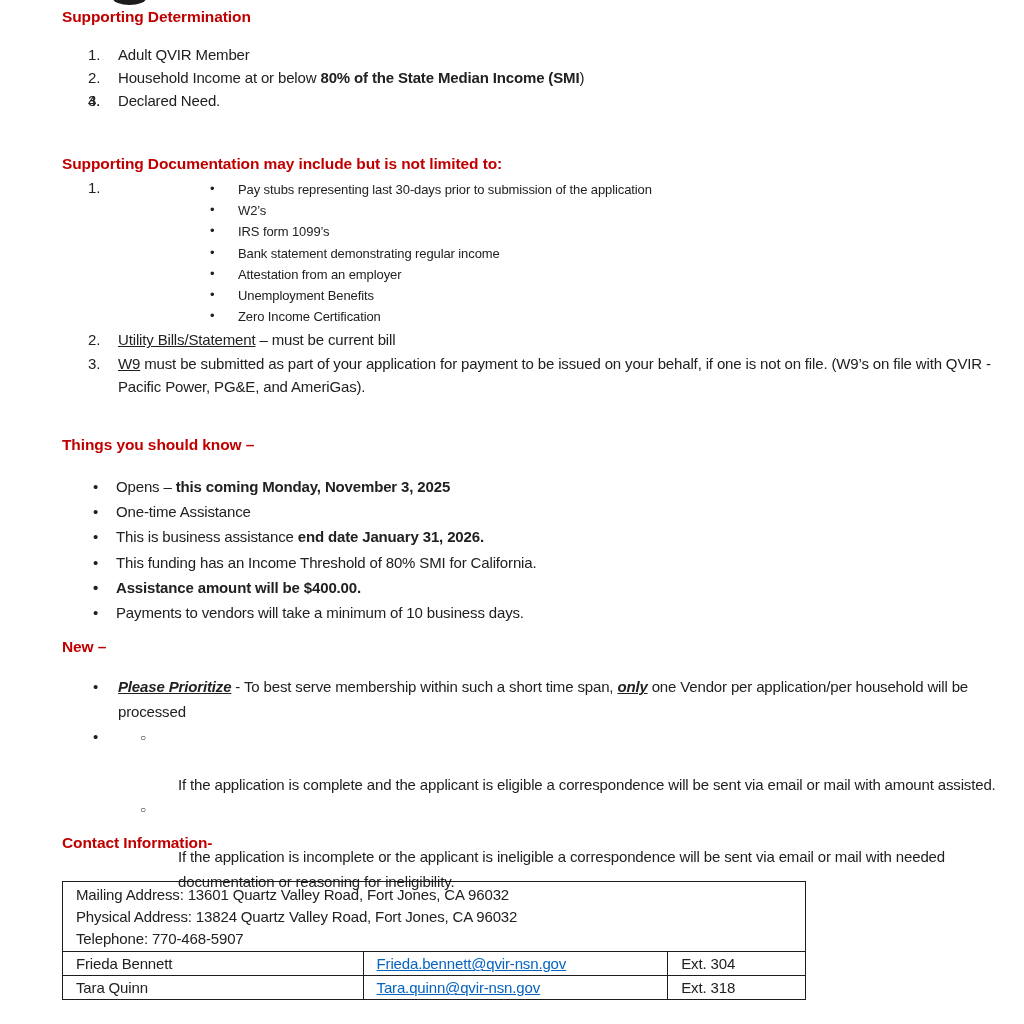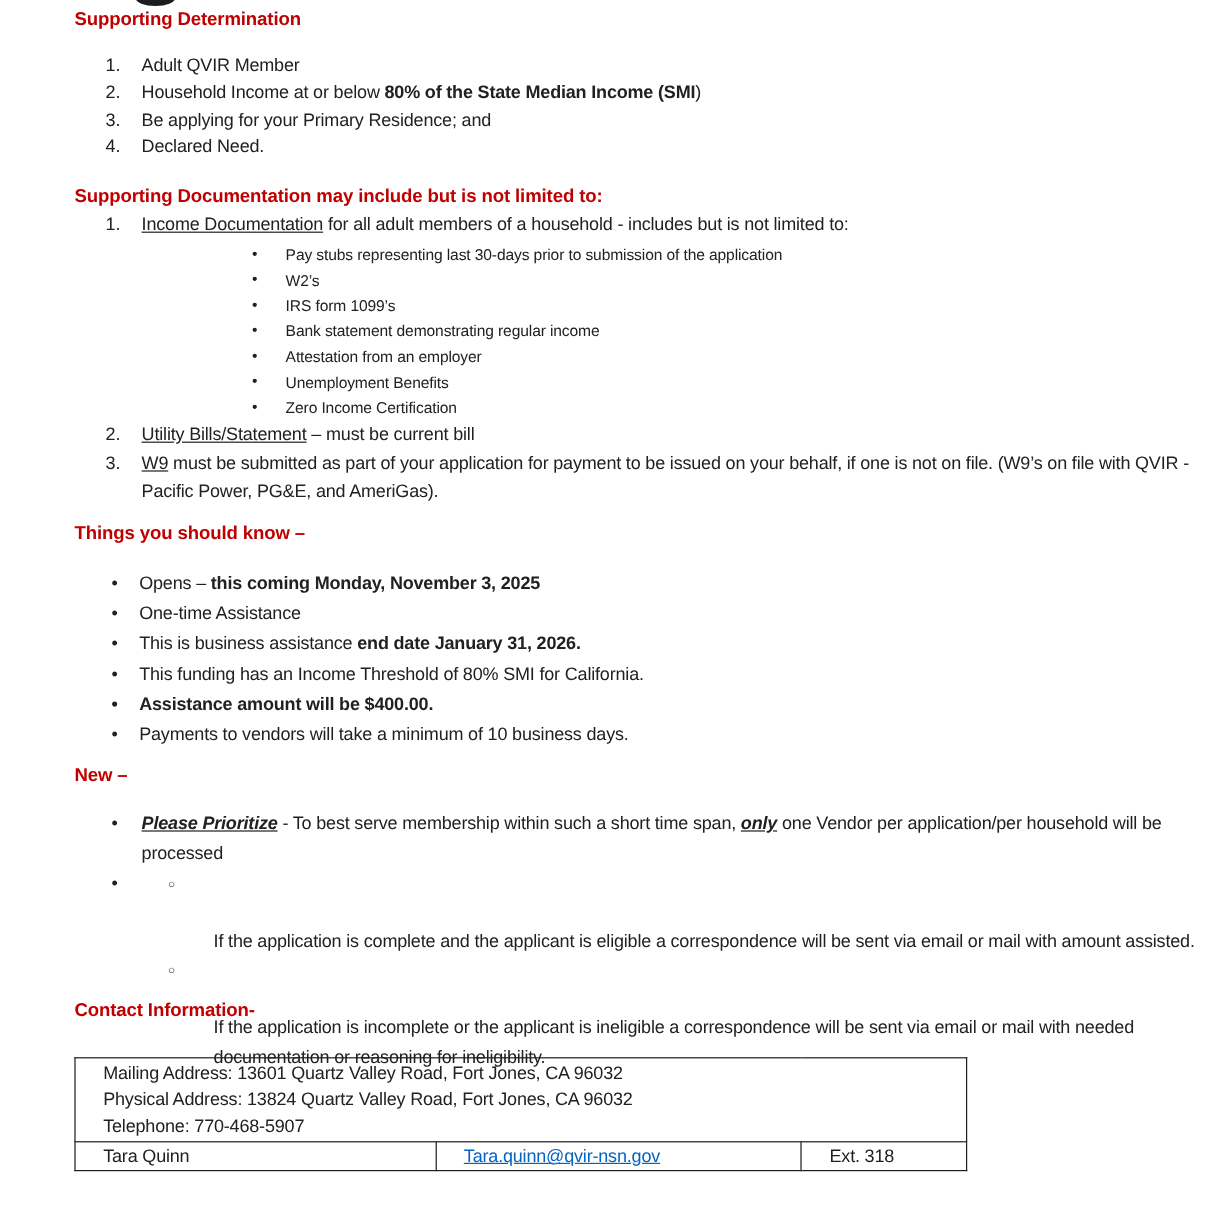"Be applying for your Primary" span { html: <span><span>Be applying for your Primary Residence; and</span></span> -> none }
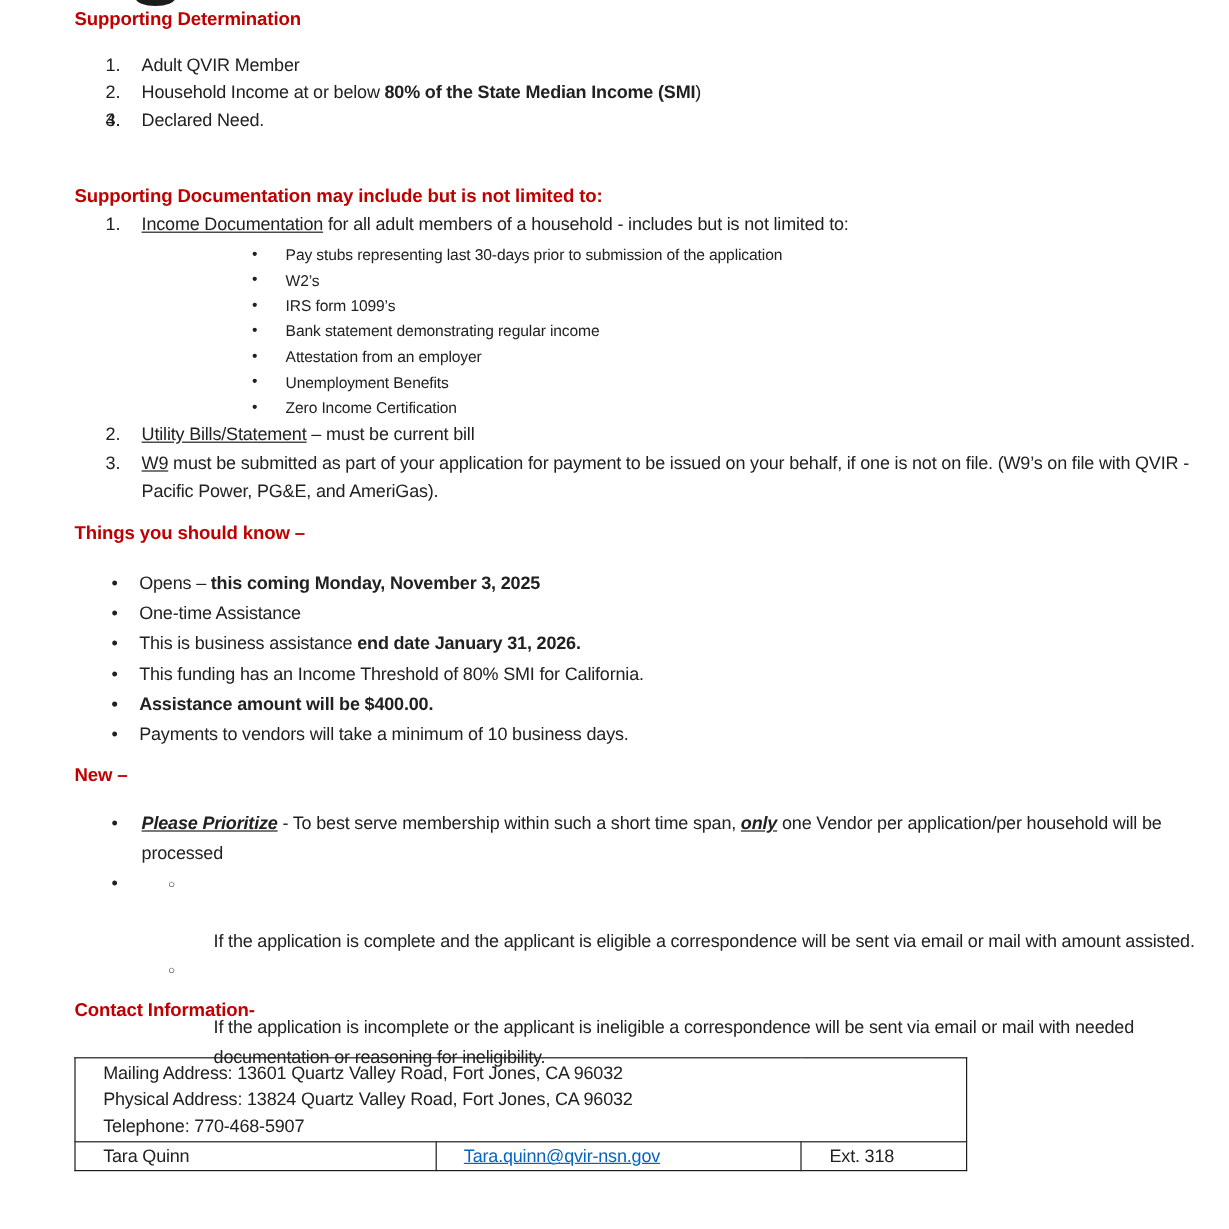"Income Documentation for all adult" span { html: <span><span>Income Documentation</span><span> for all adult members of a household - includes but is not limited to:</span></span> -> none }
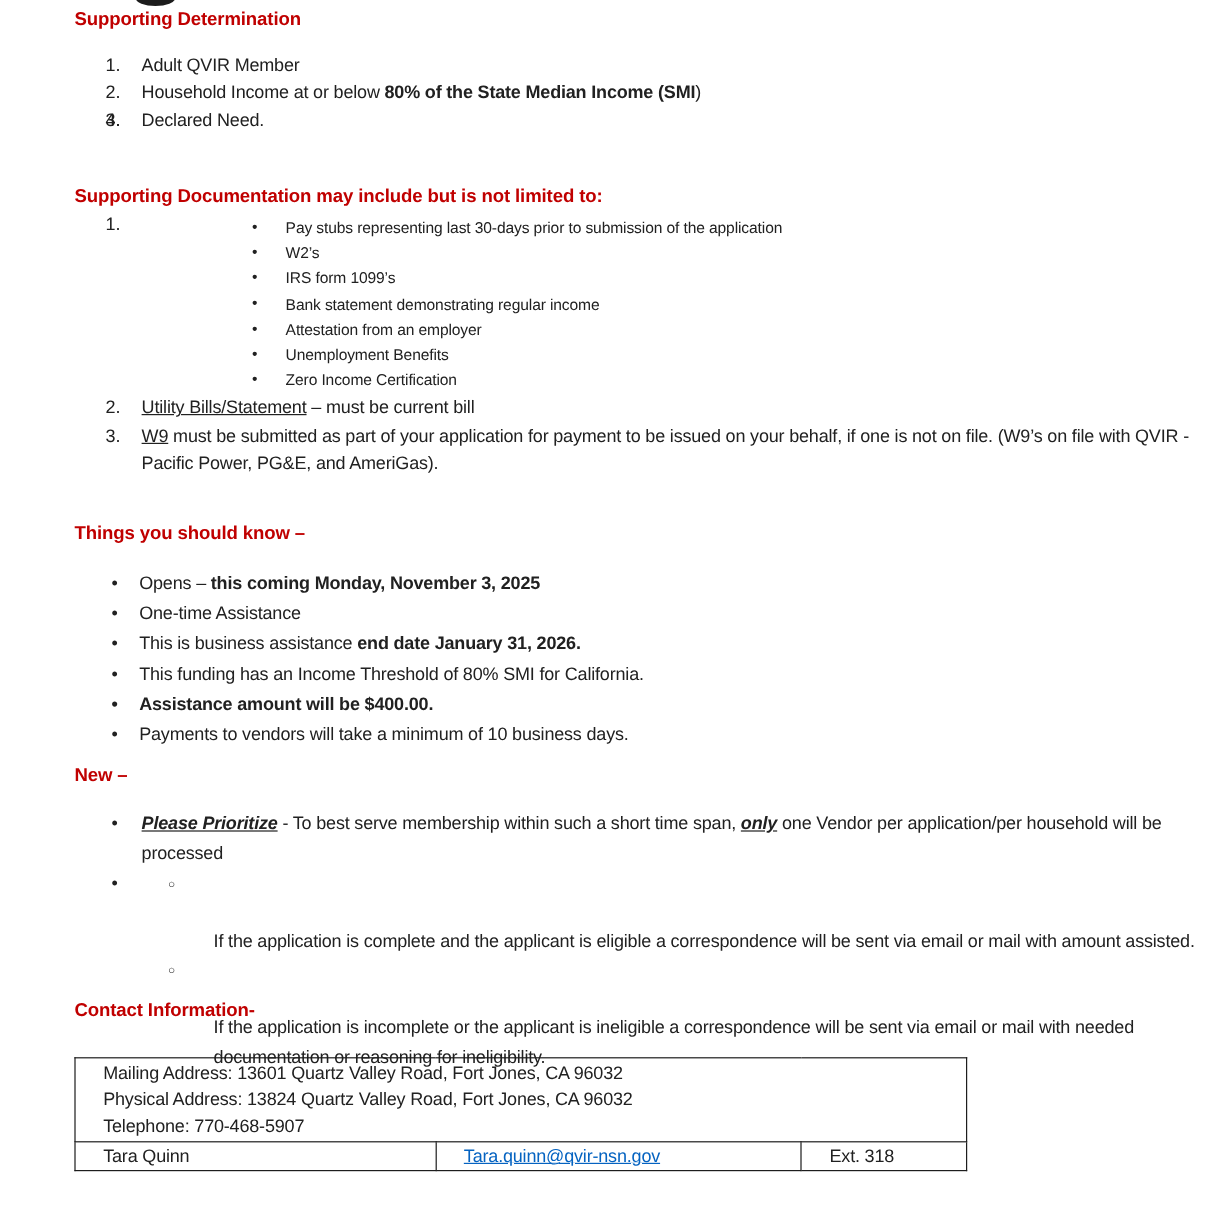"Mailing Address: 13601 Quartz Valley" table.ct td { padding: 2px 8px 2px 23px -> 2px 8px 2px 13px }
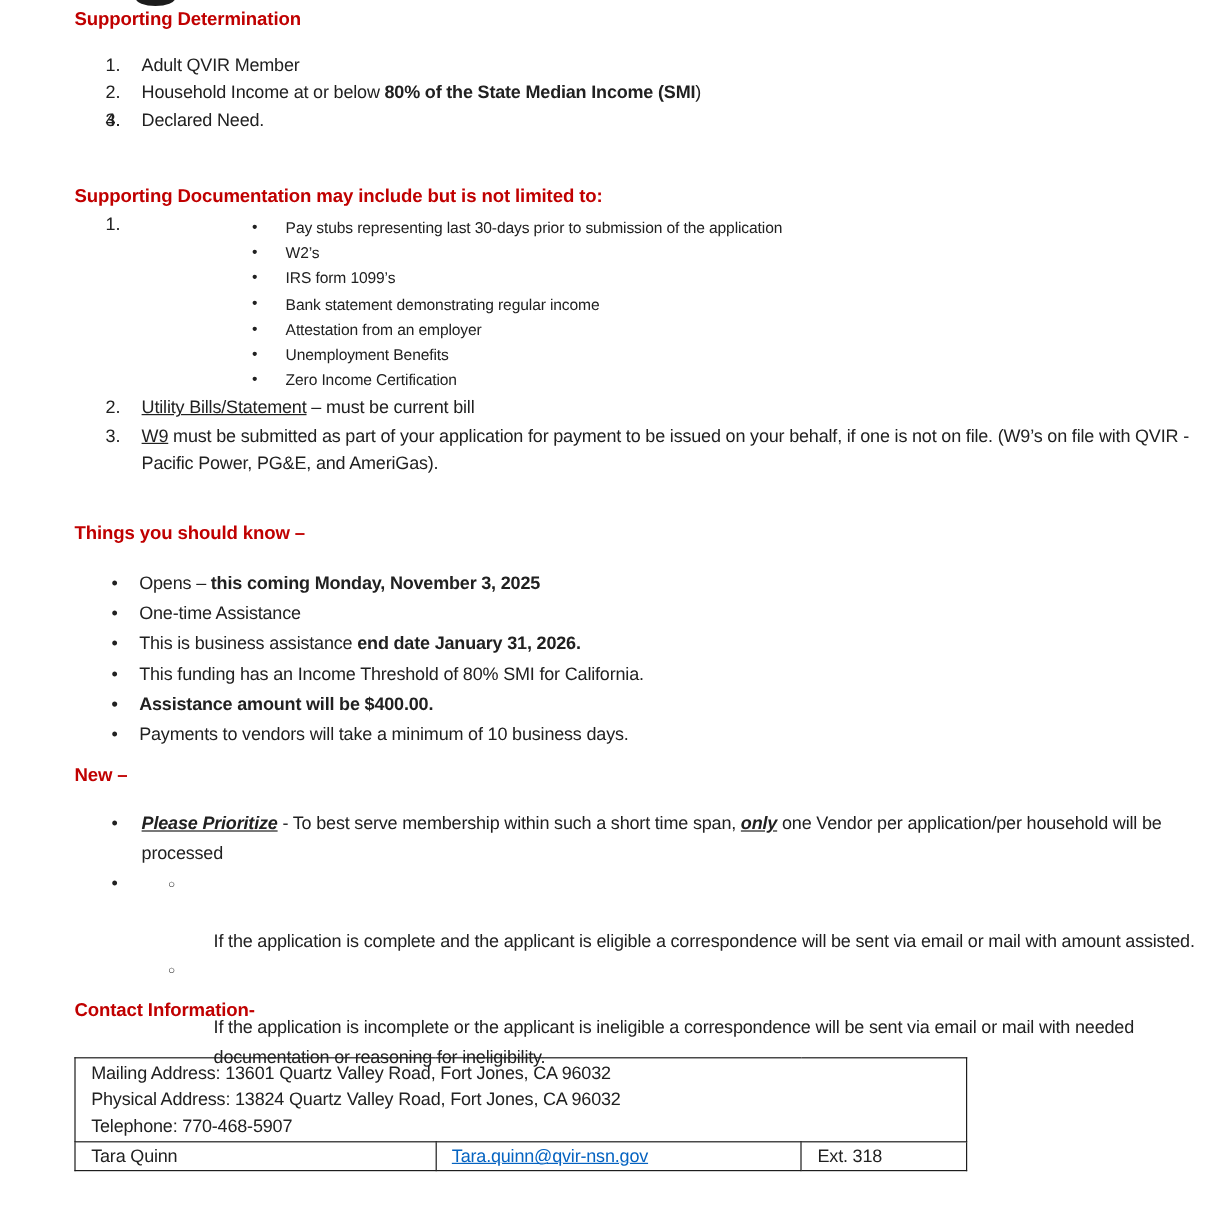"Frieda Bennett" tr { html: none -> <tr> <td>Frieda Bennett</td> <td><a>Frieda.bennett@qvir-nsn.gov</a></td> <td>Ext. 304</td> </tr> }
